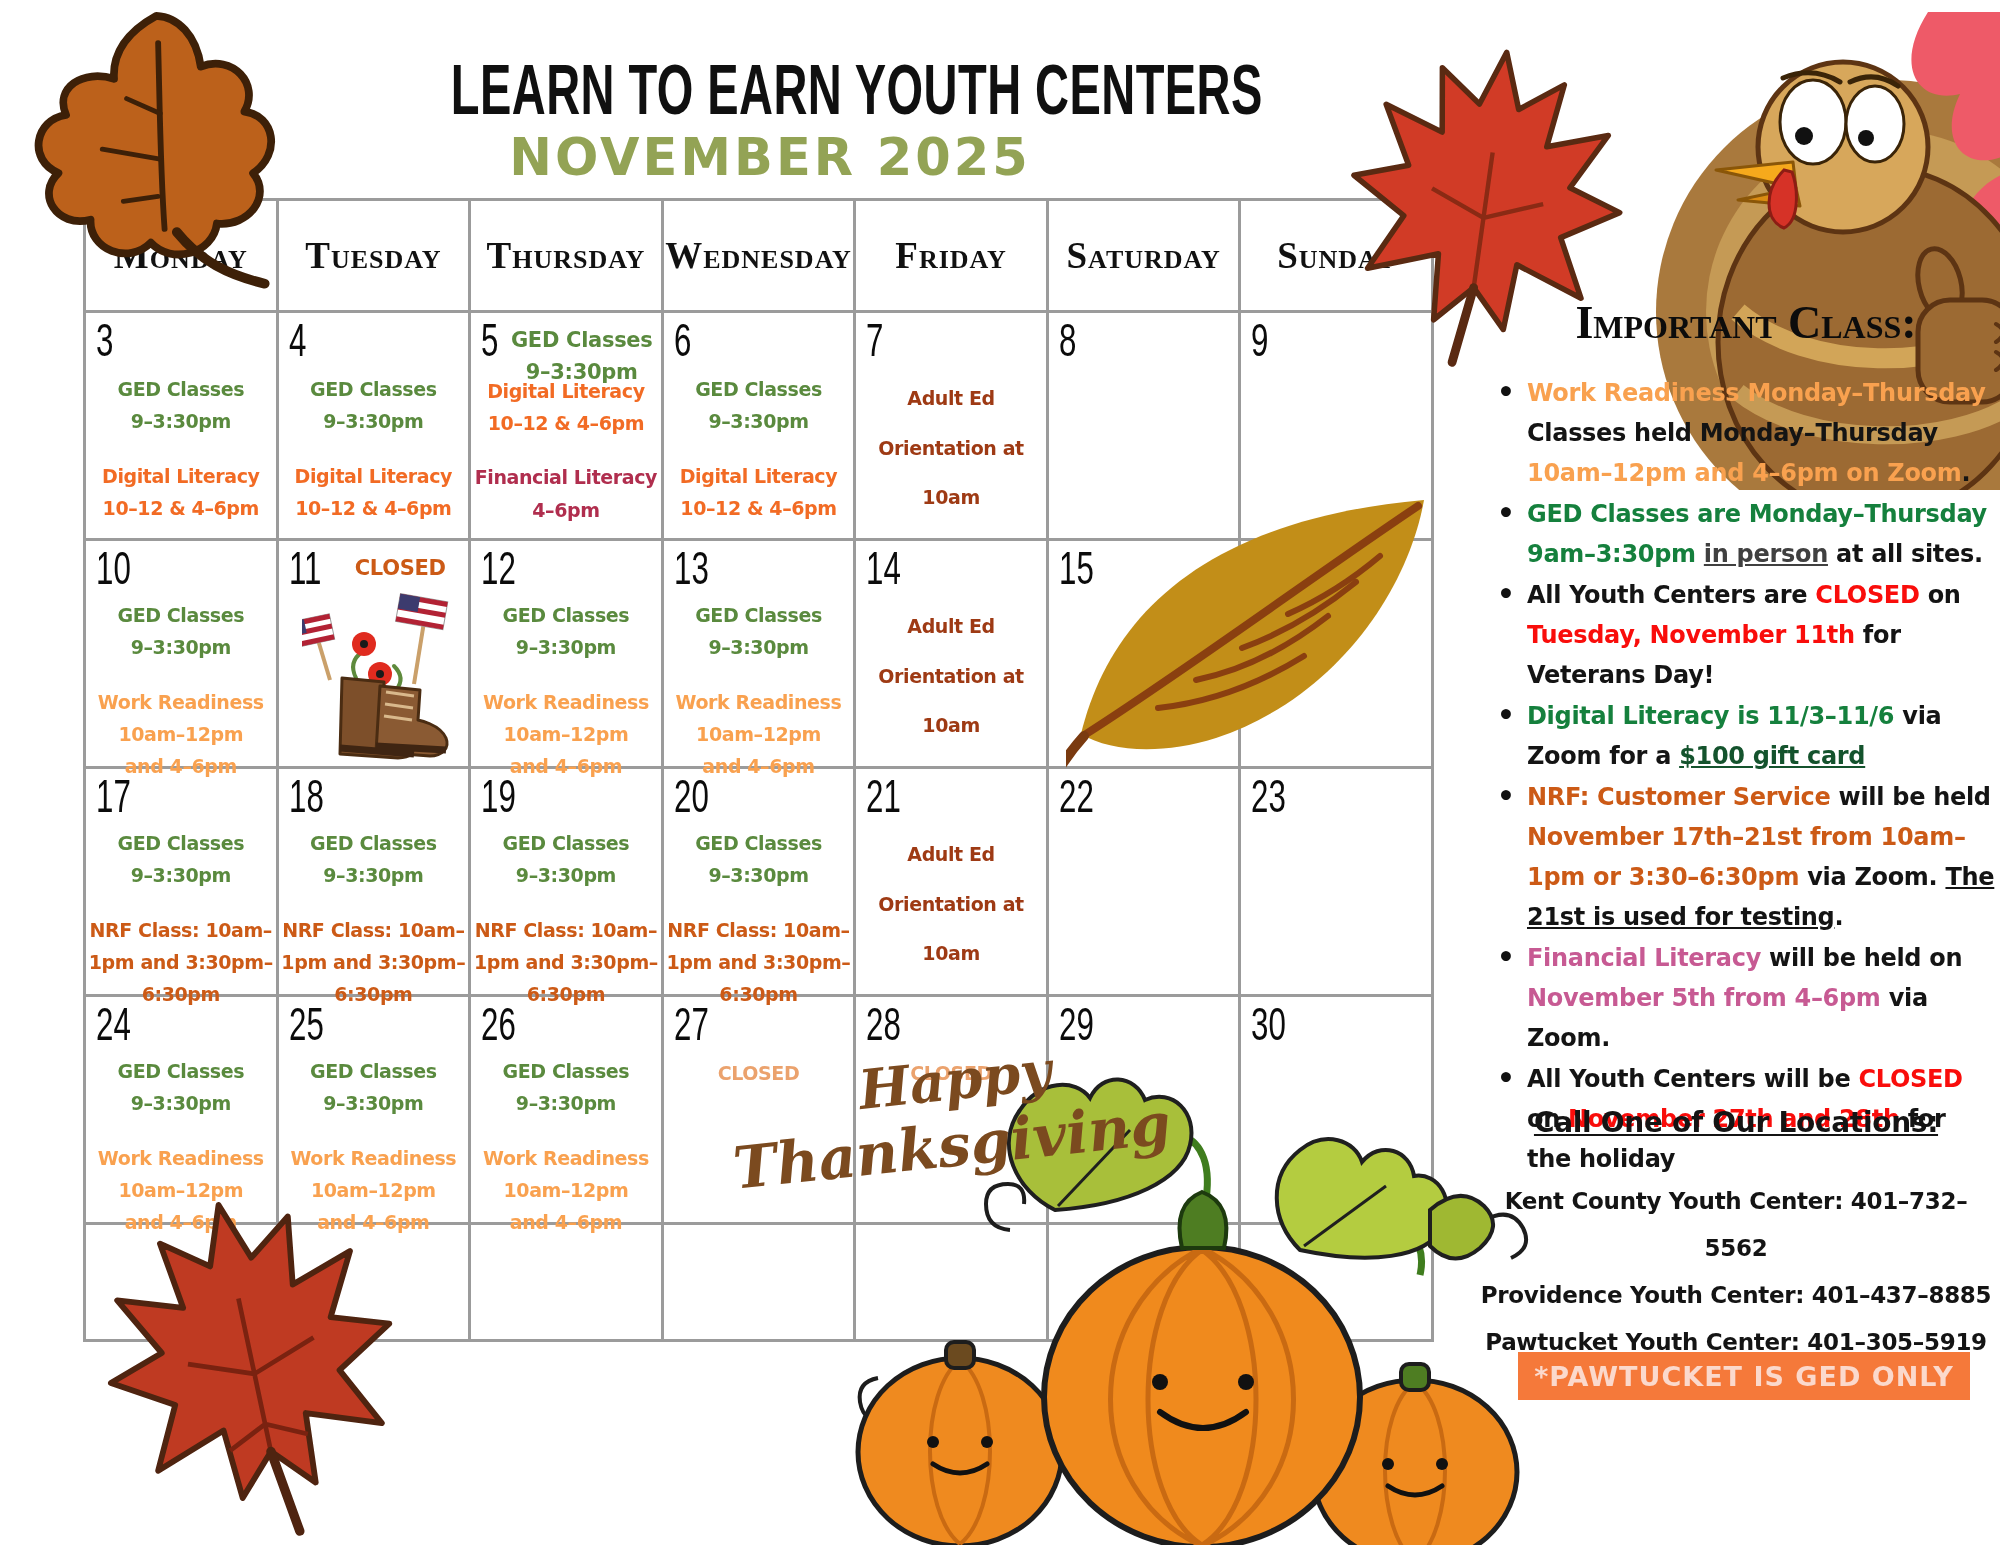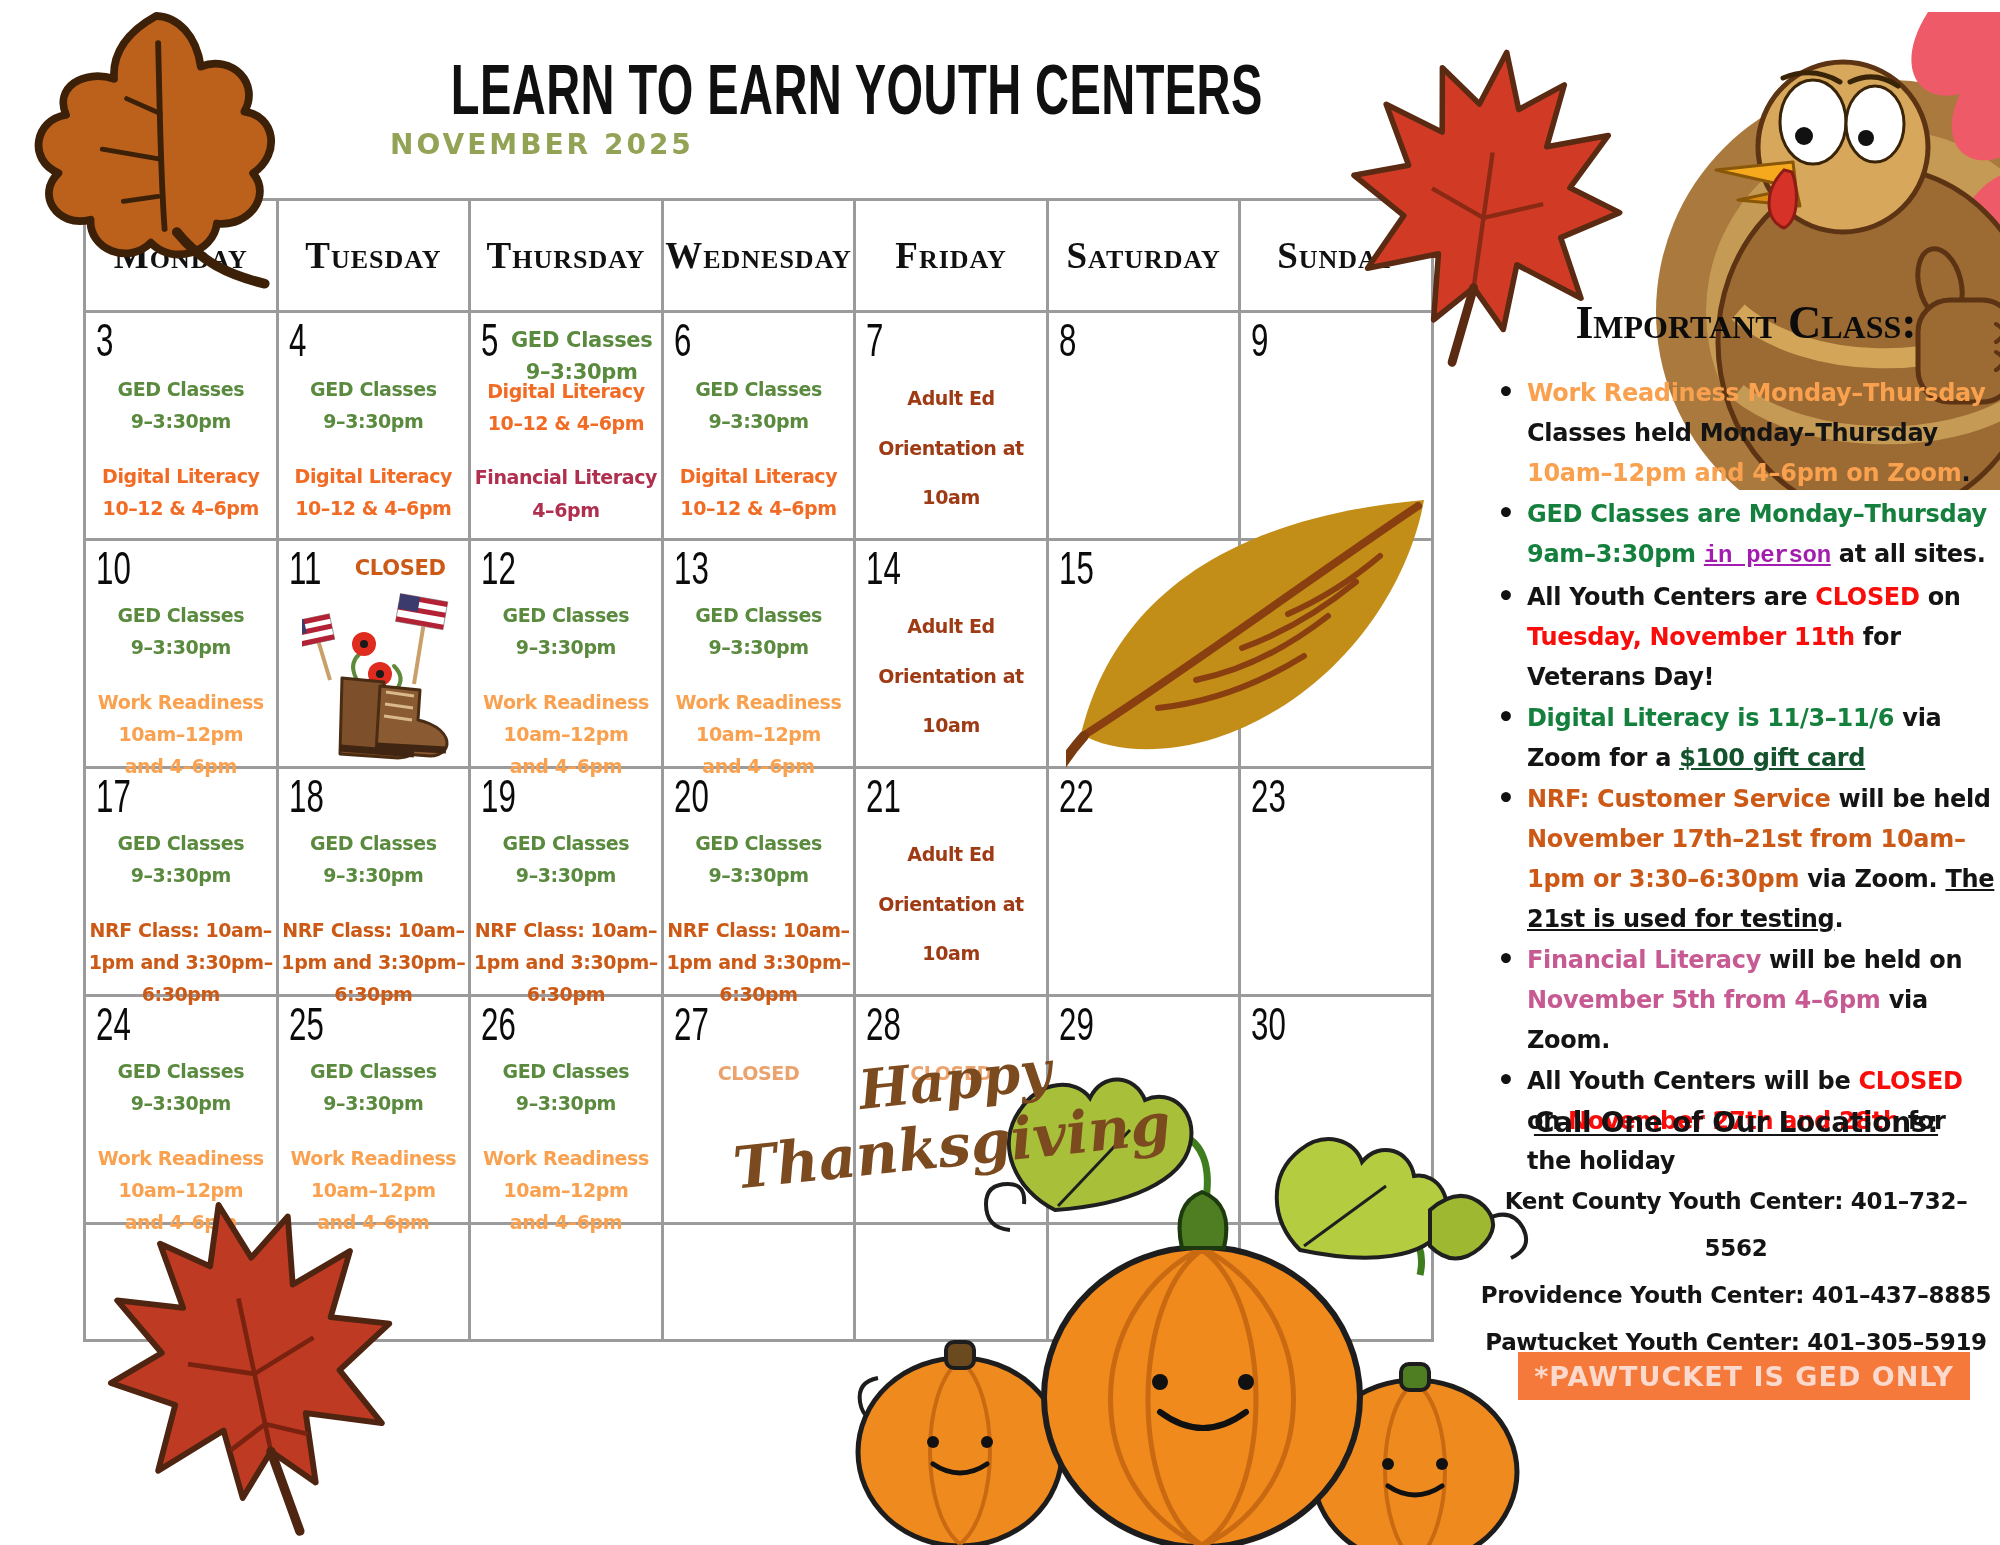"NOVEMBER 2025" #subtitle { font-size: 28px -> 51px; text-align: none -> center }
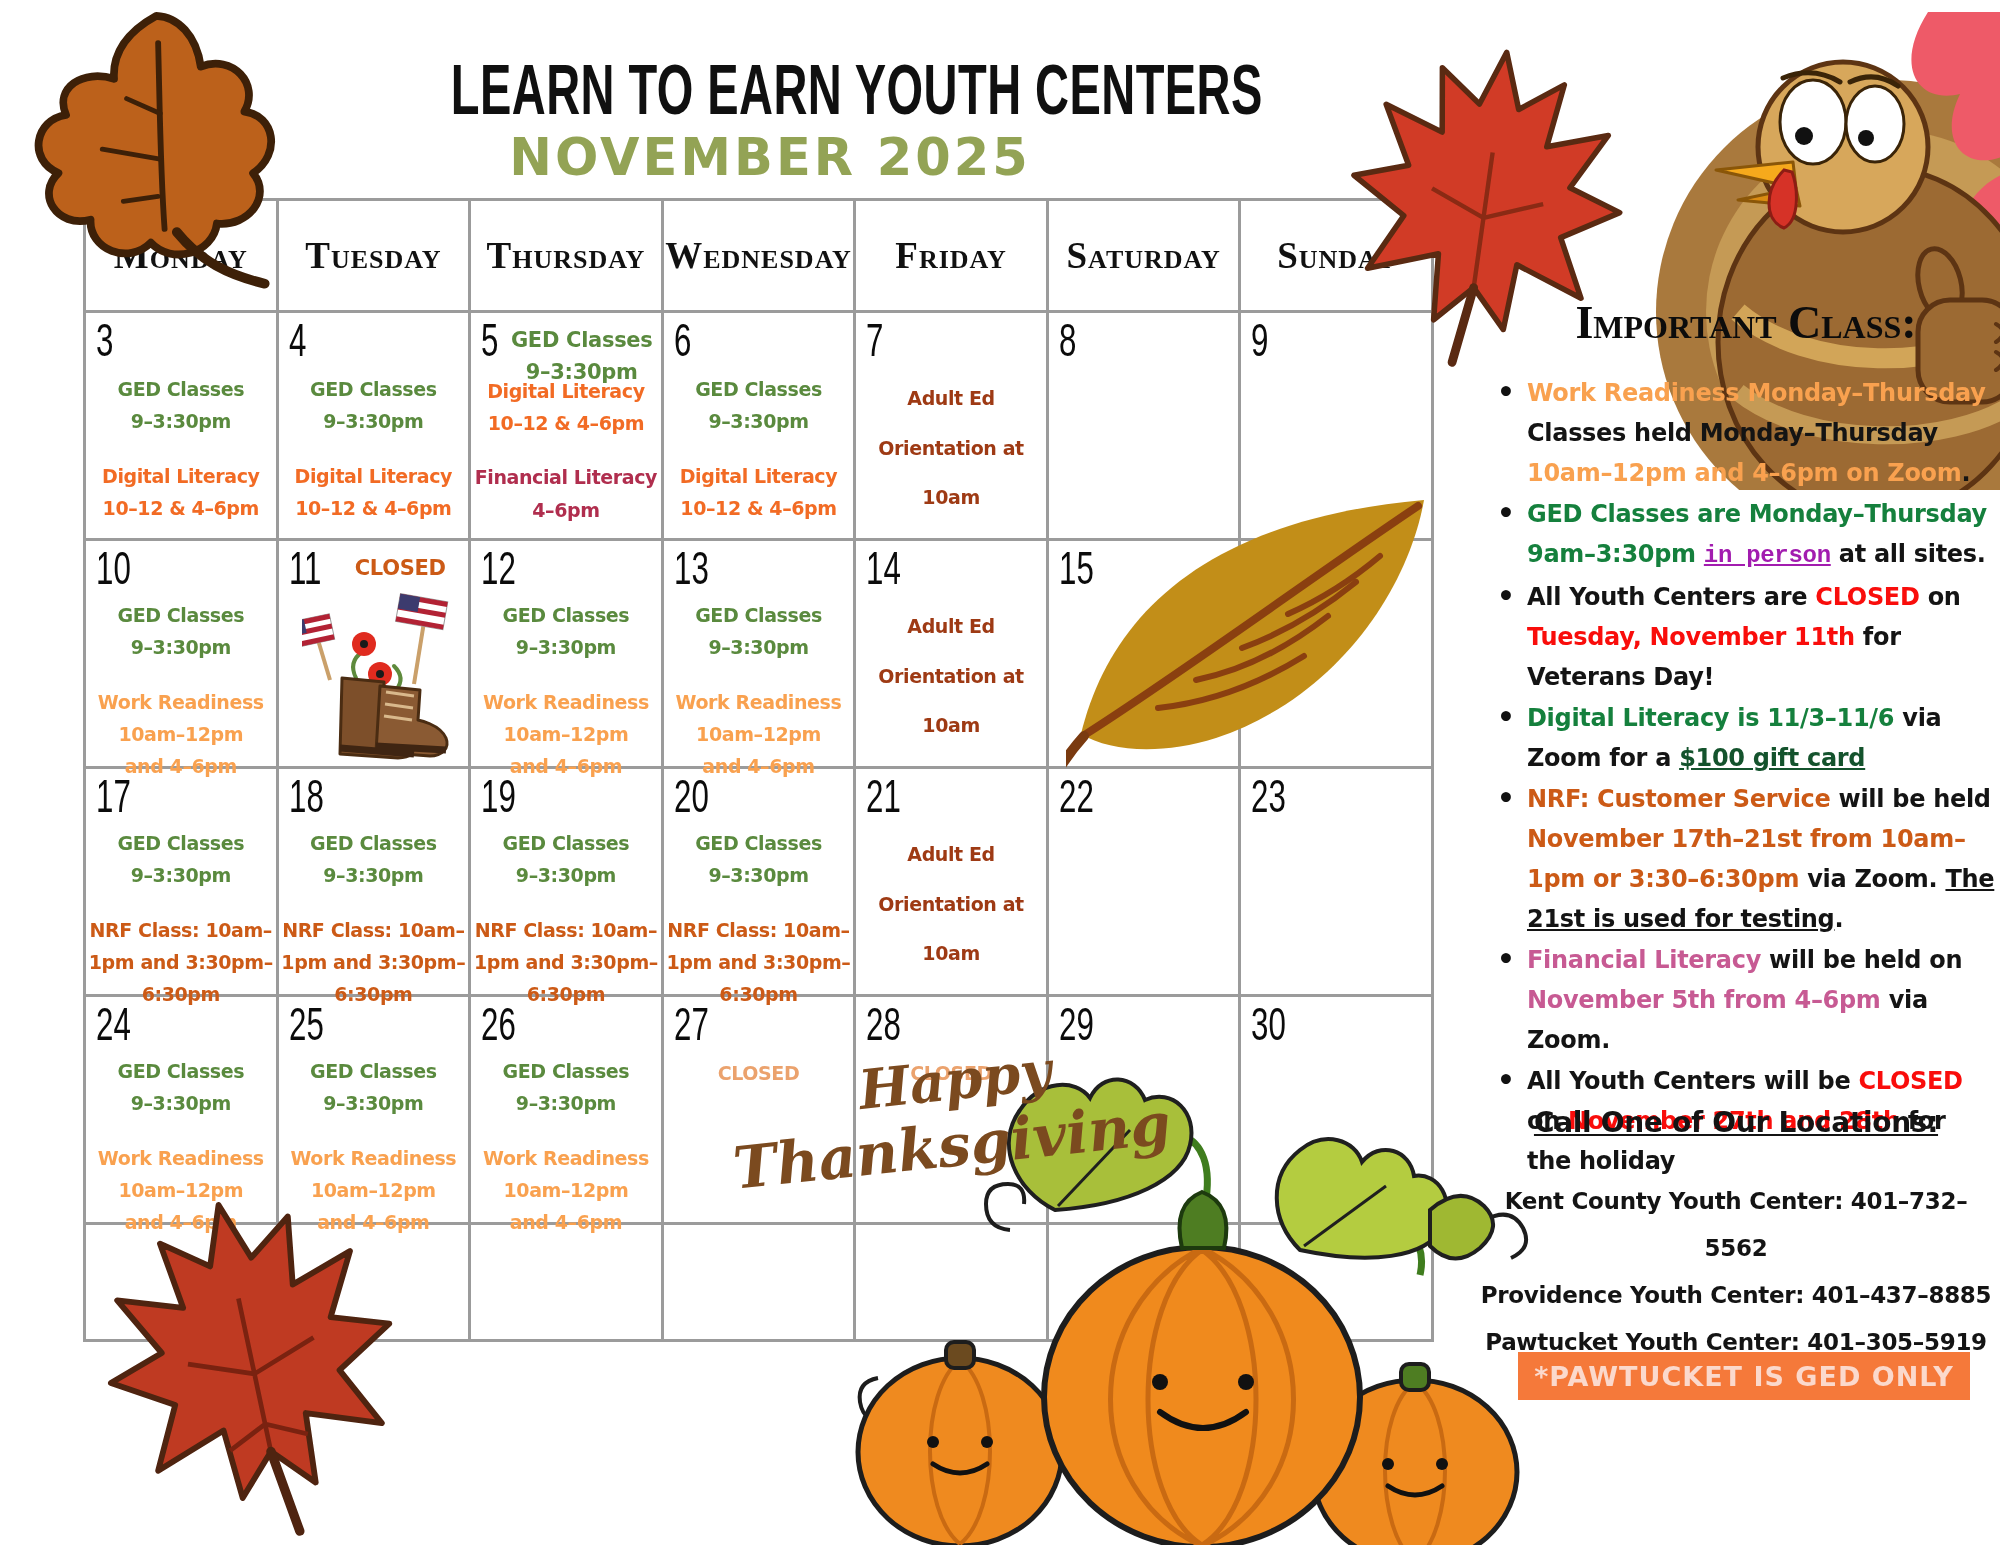"in person" span { color: #a21caf -> #404040; font-family: Liberation Mono, monospace -> none }
